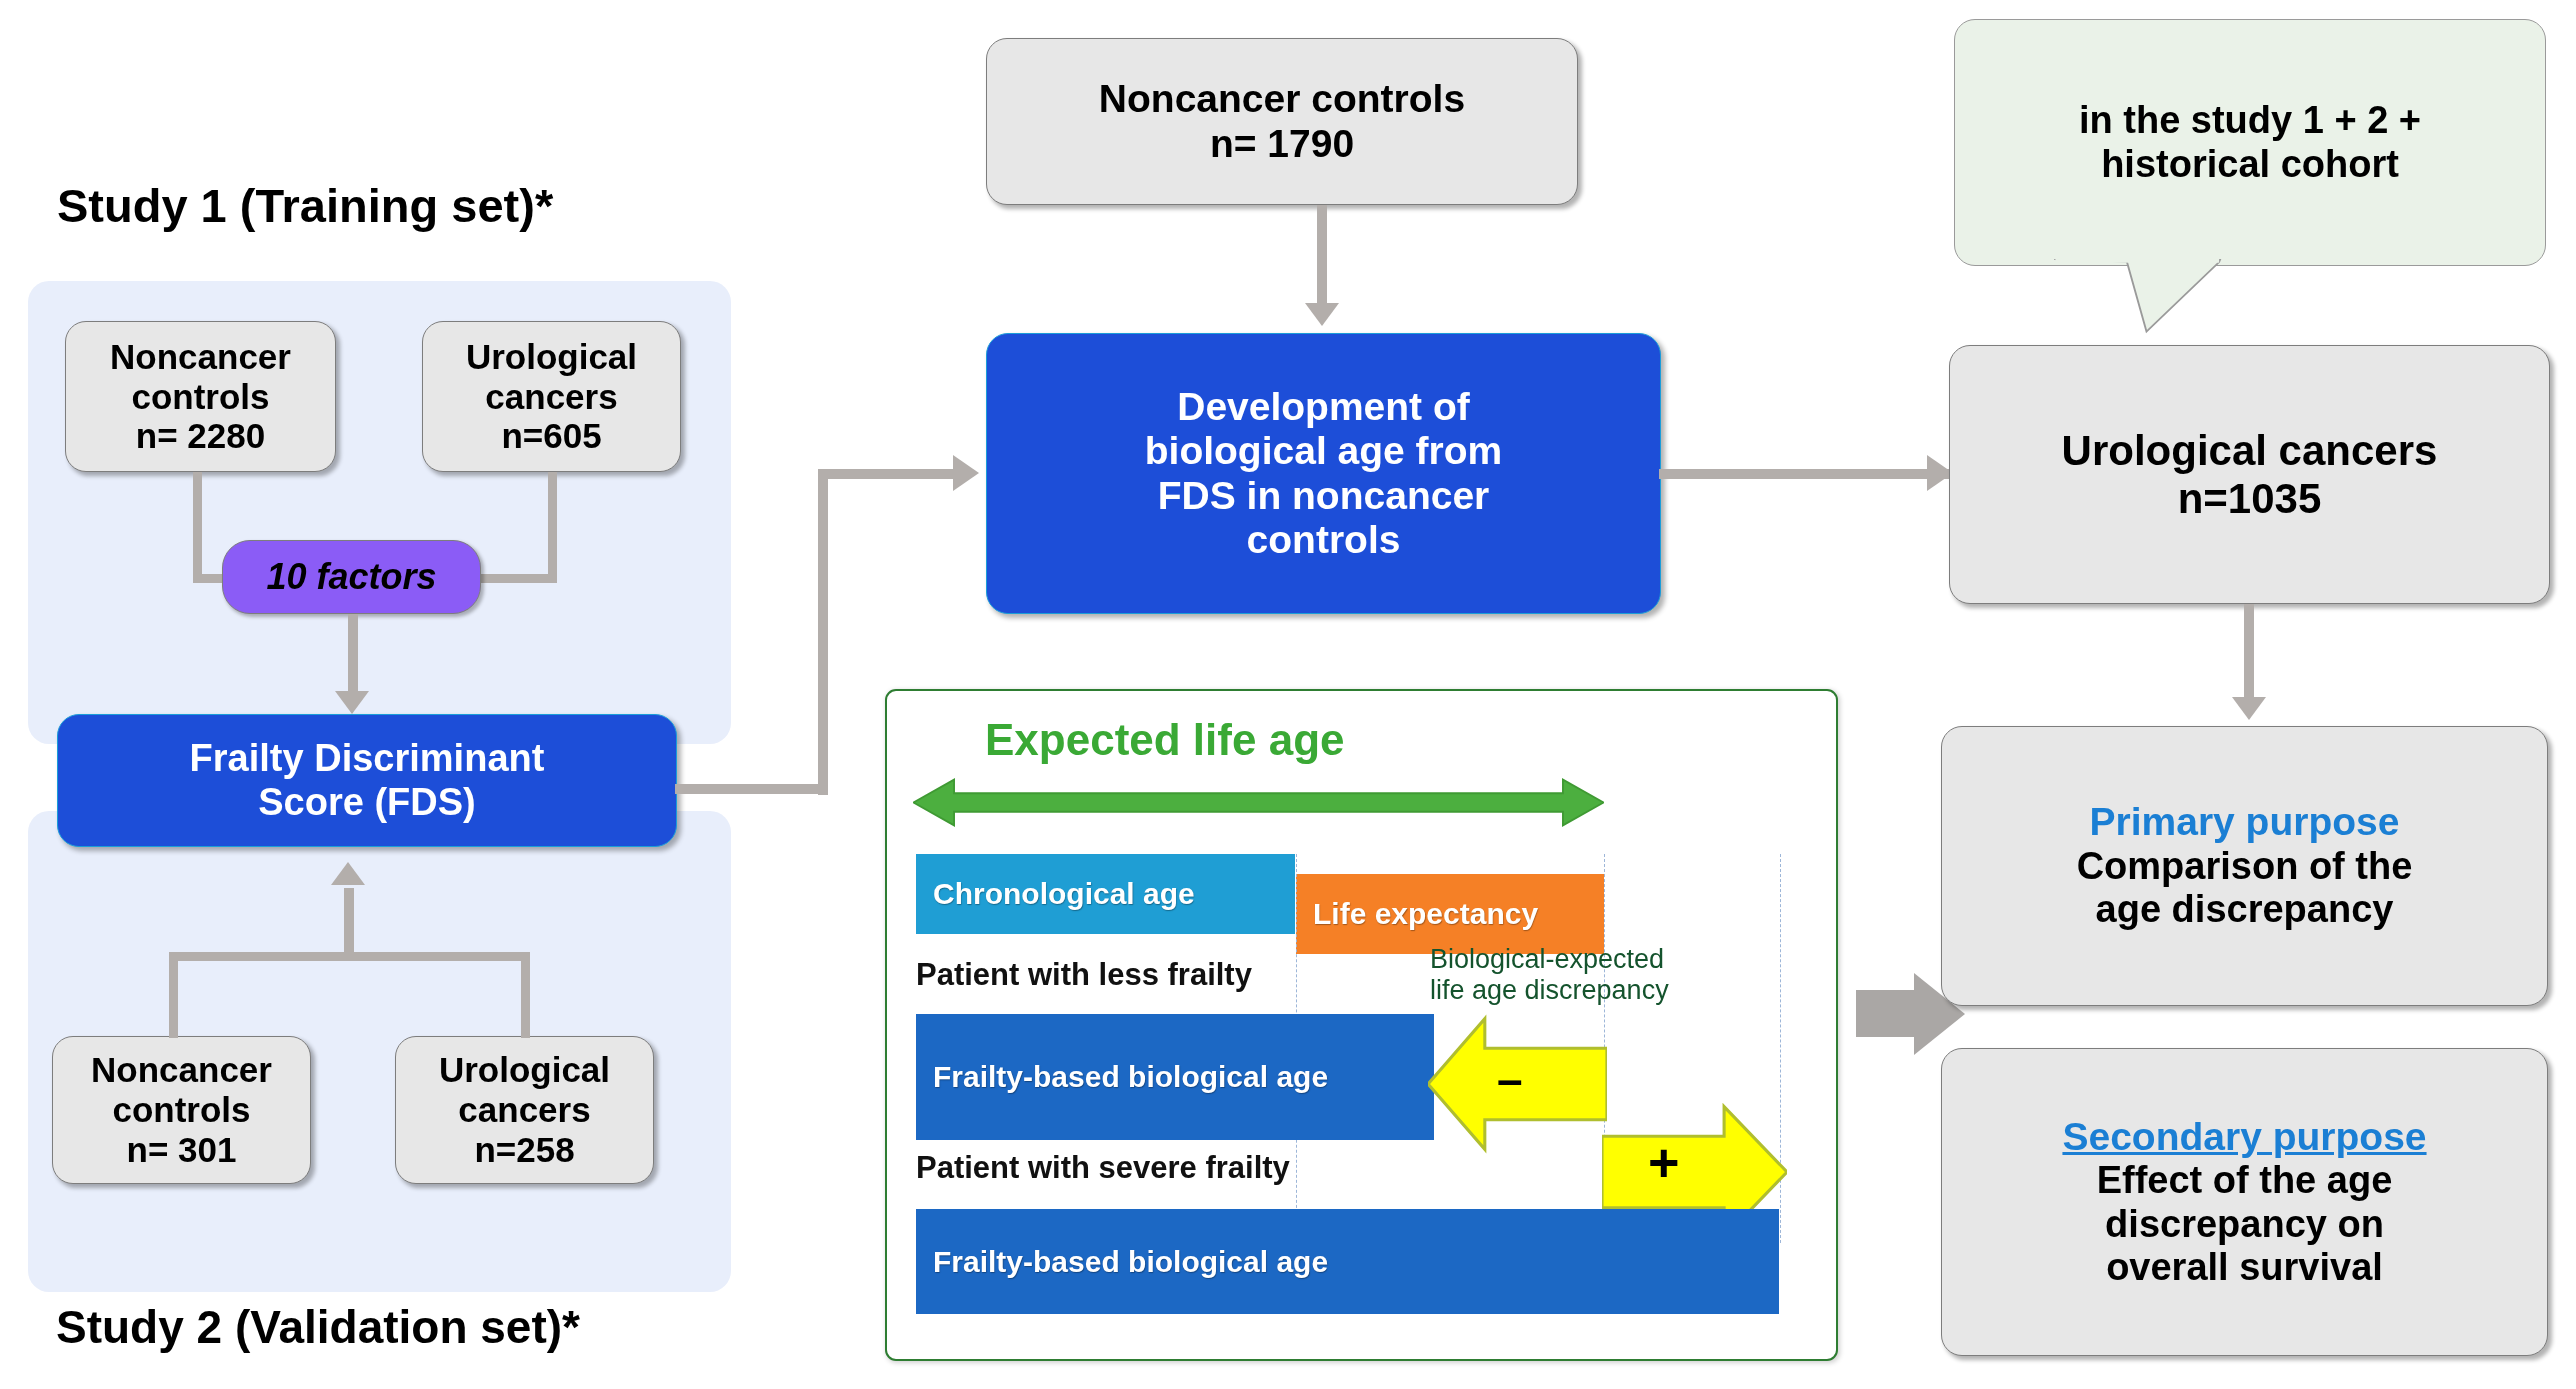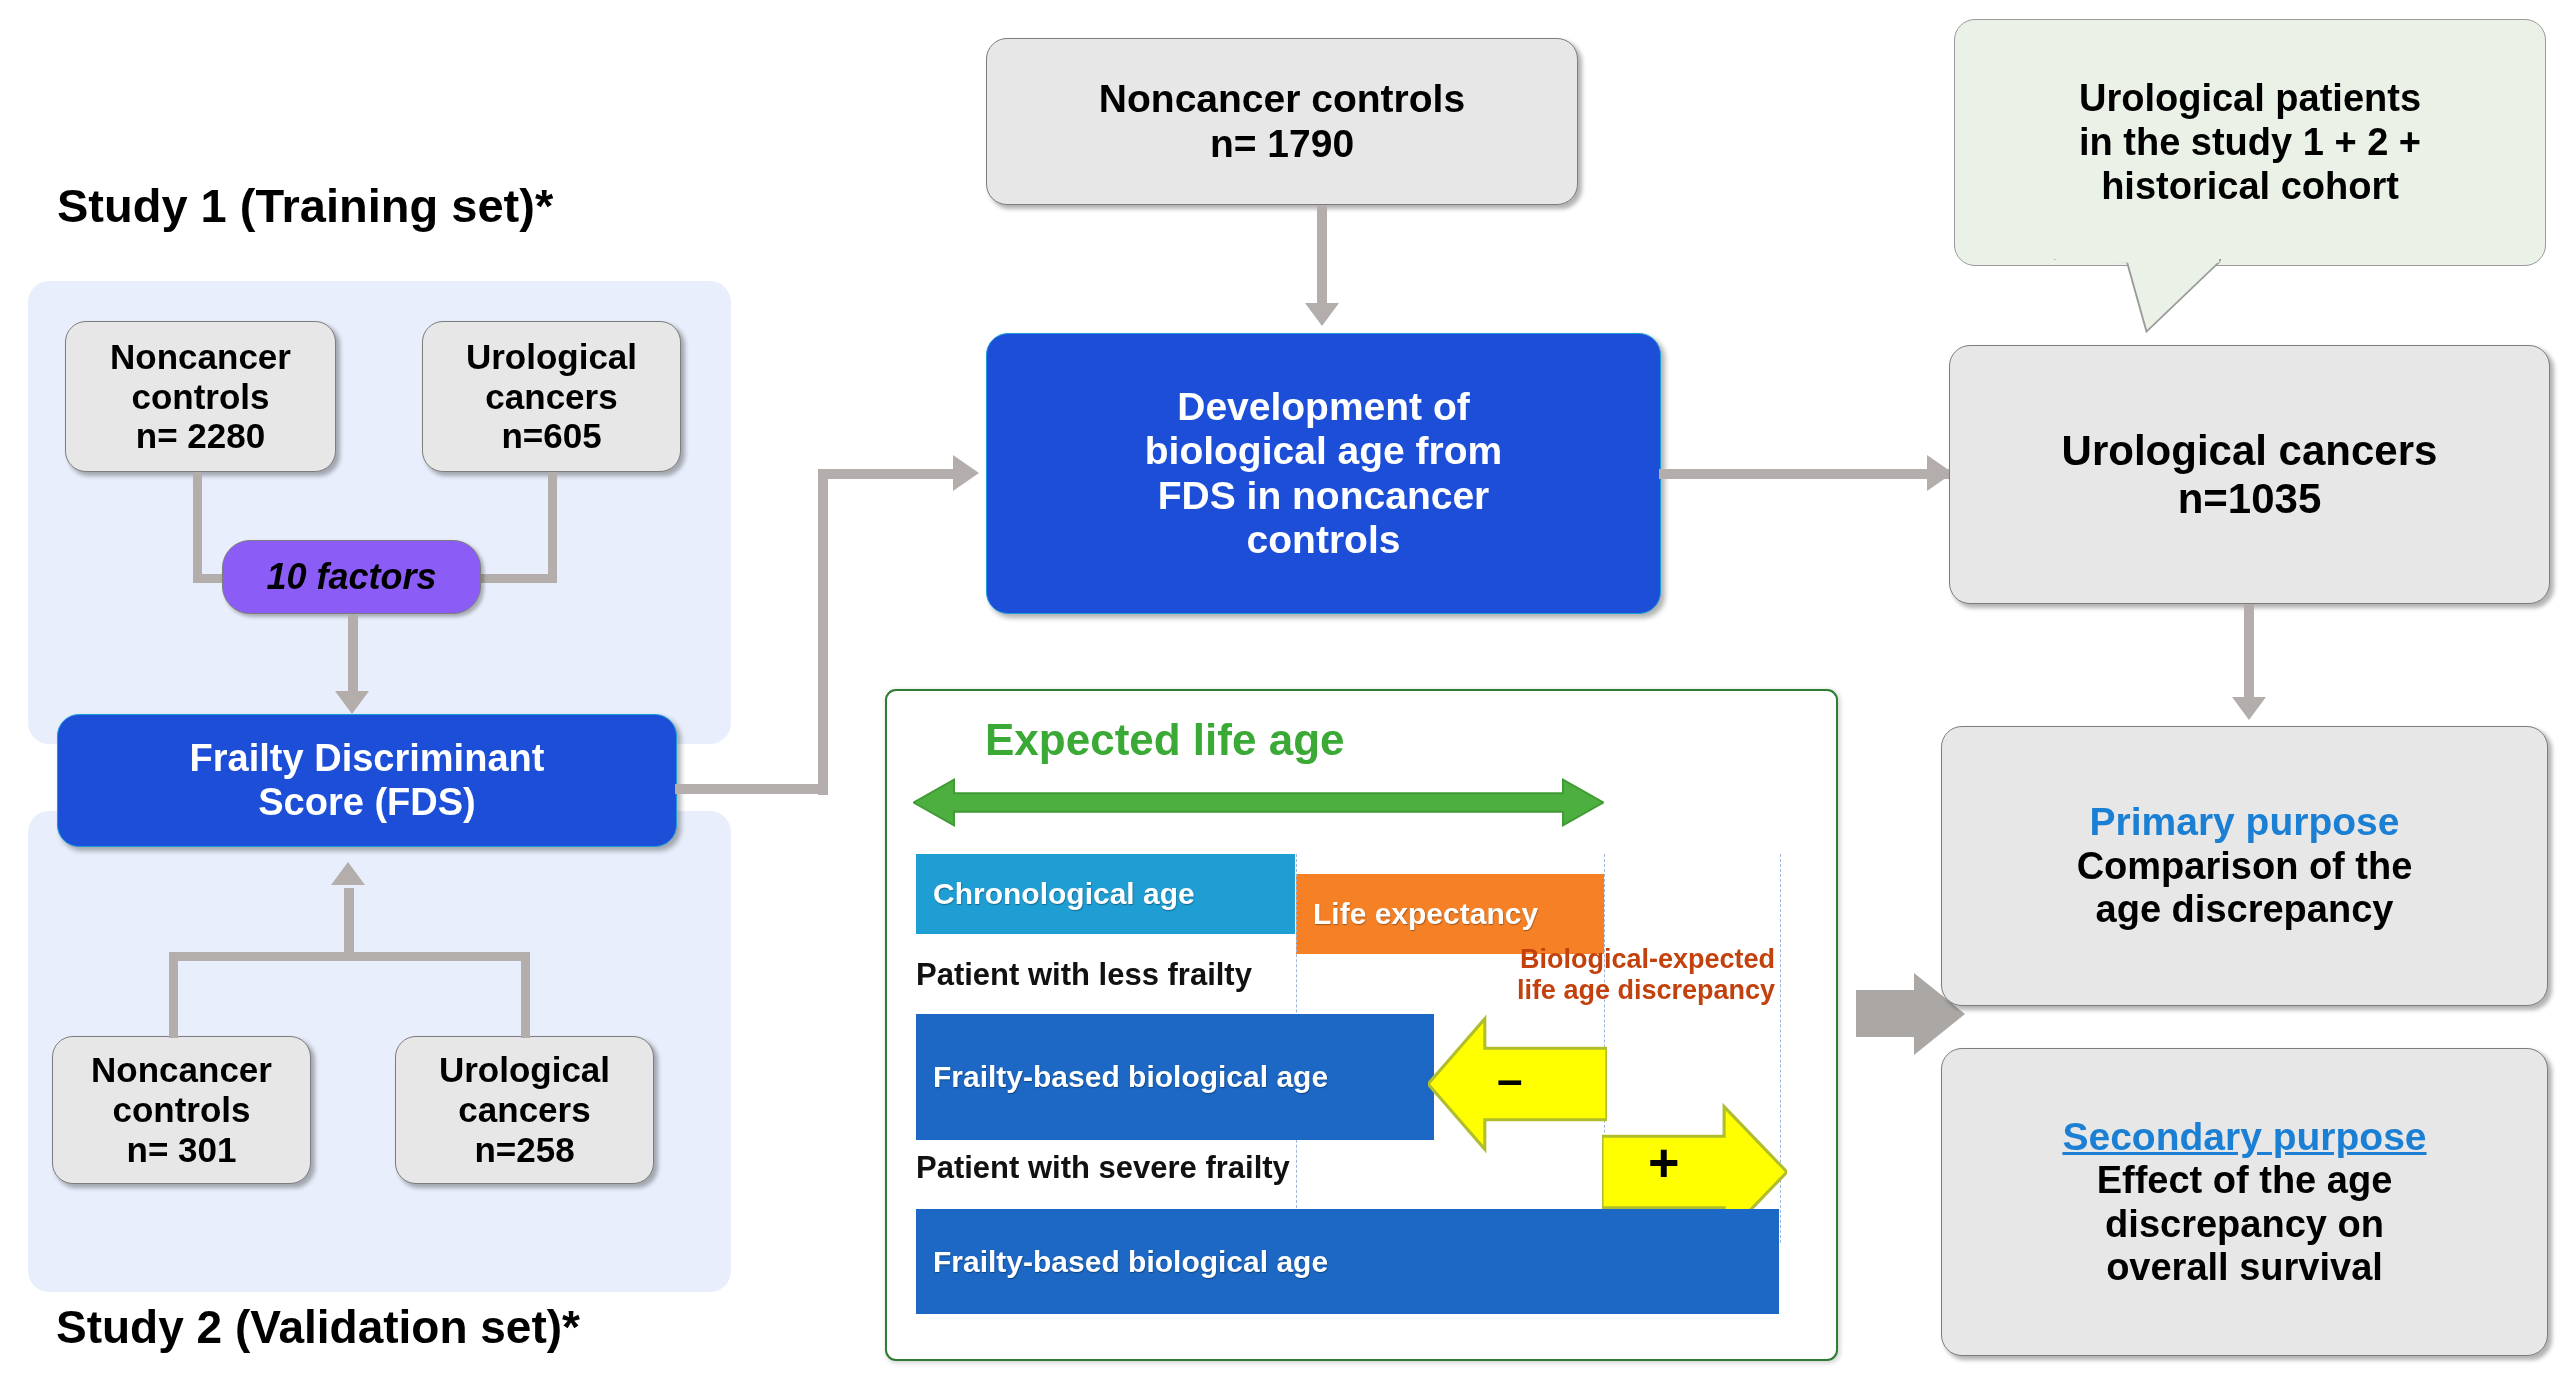"Urological patients" span { html: <span>Urological patients</span> -> none }
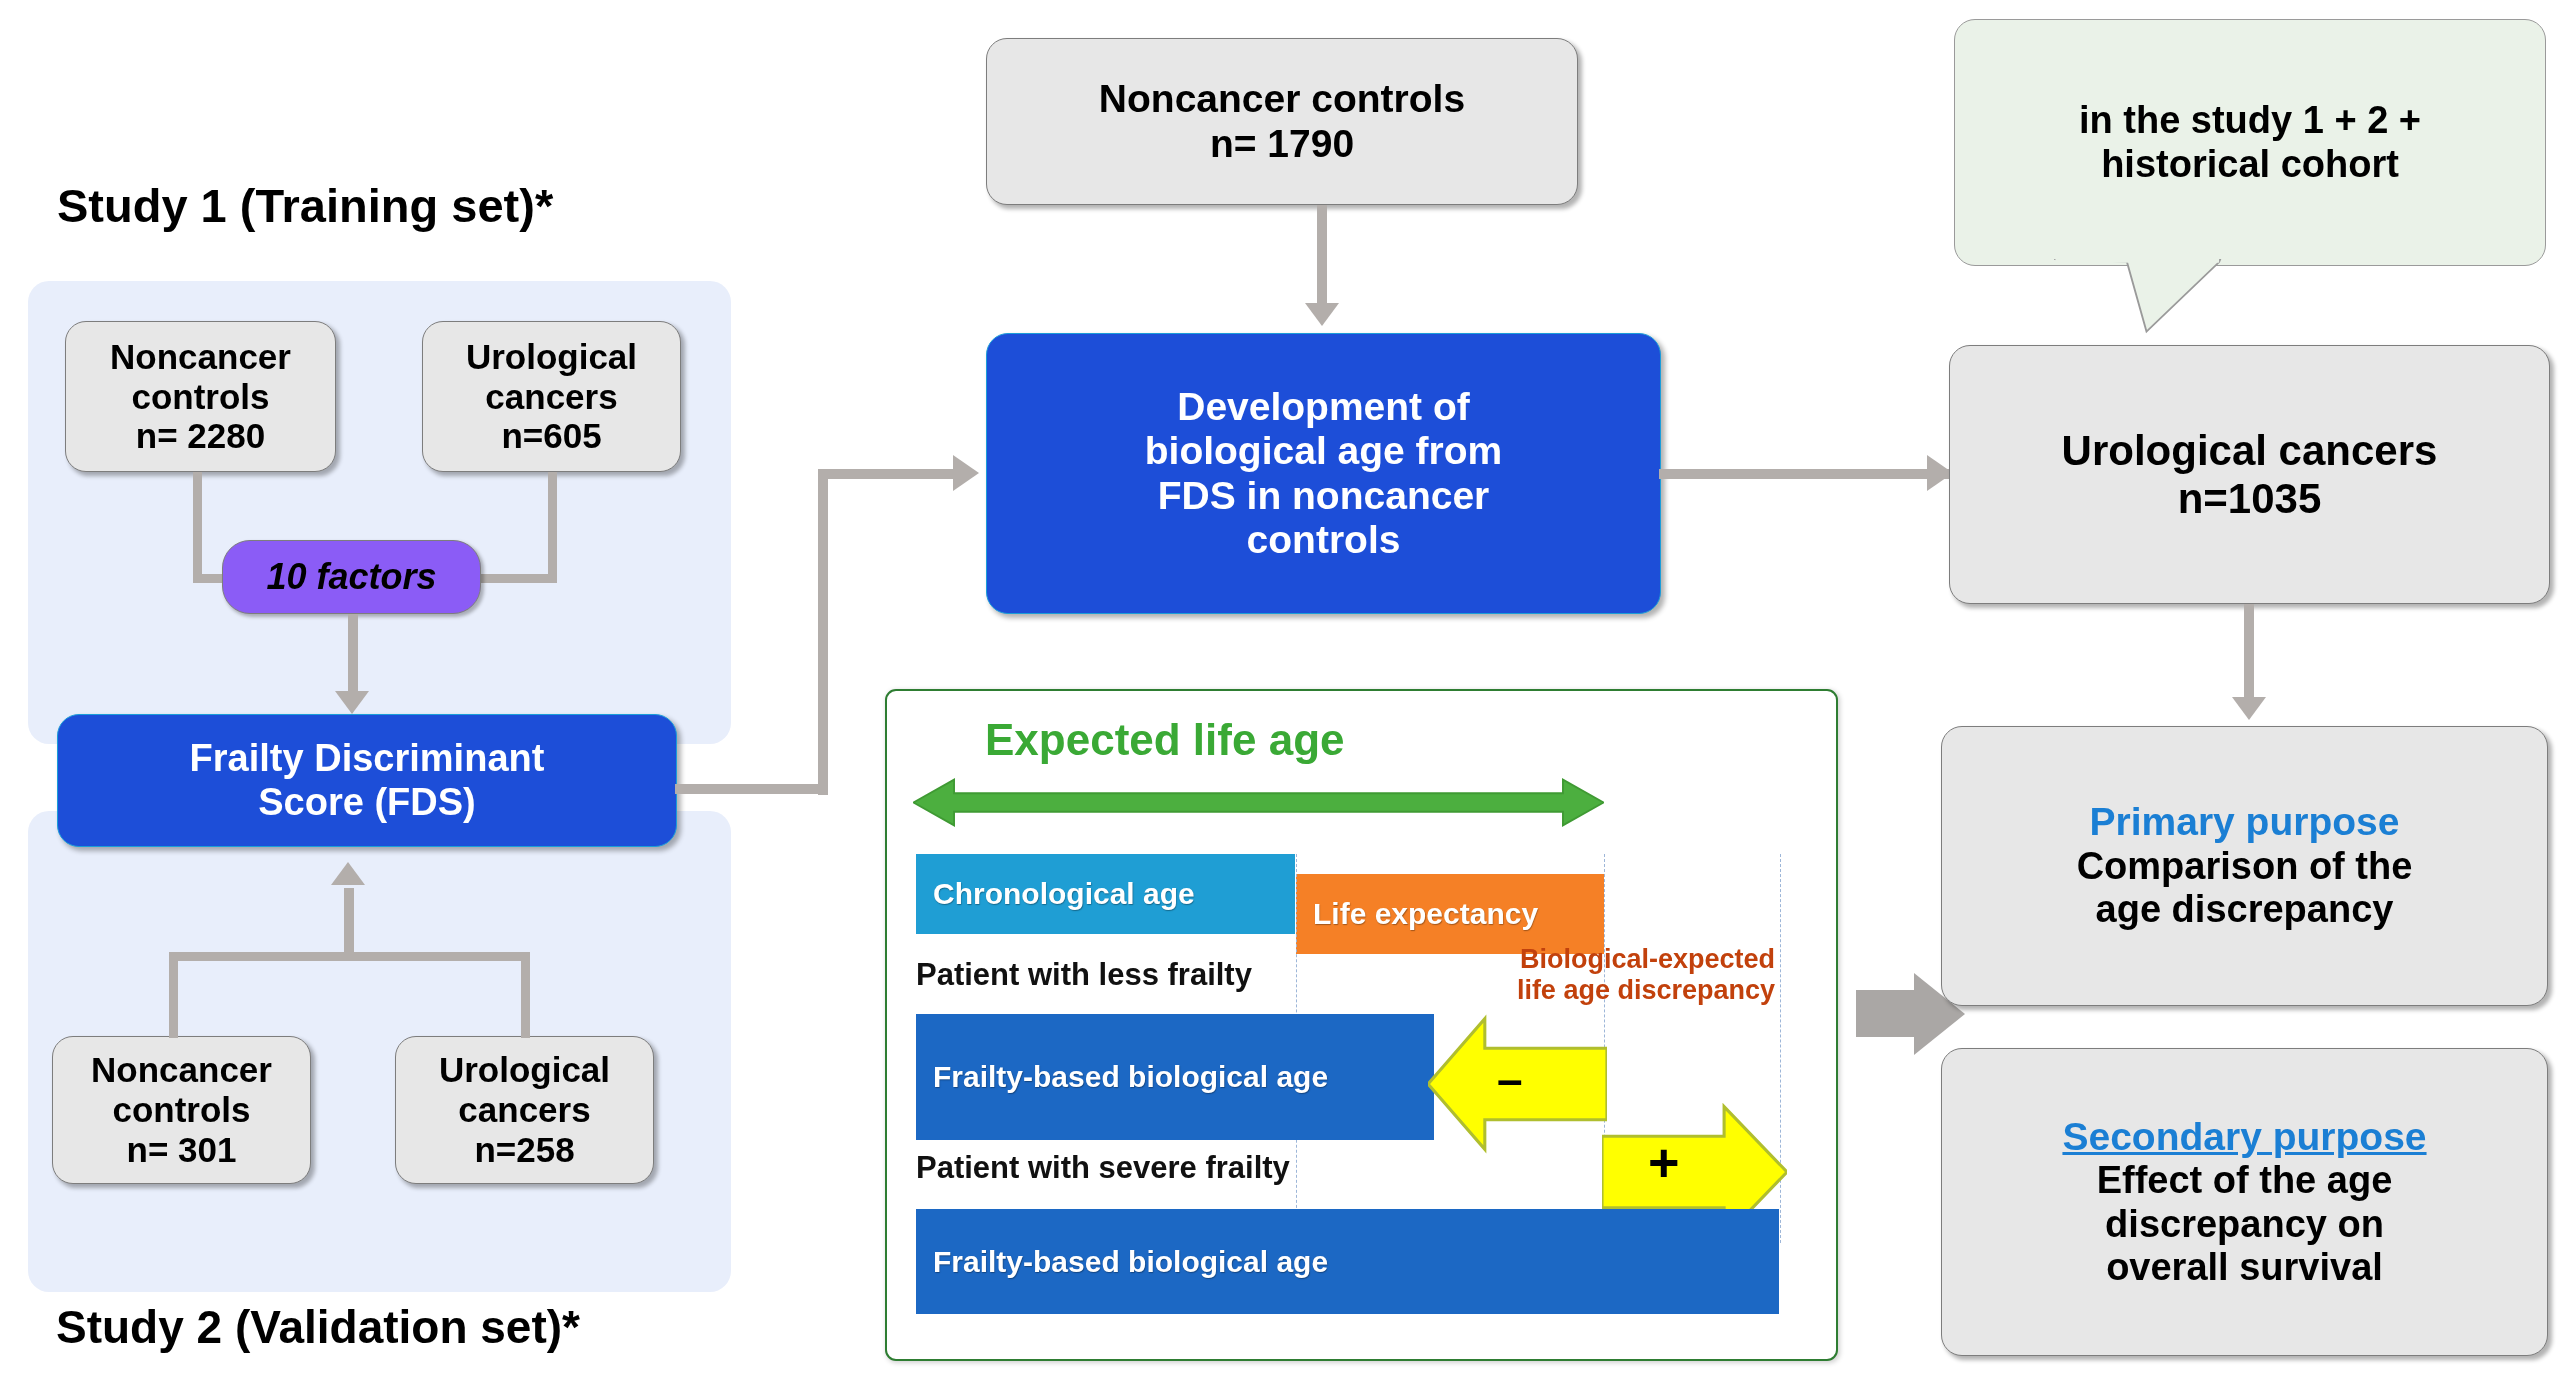"Biological-expected" .inset-note { color: #c2410c -> #14532d; font-weight: bold -> normal; text-align: right -> left }
